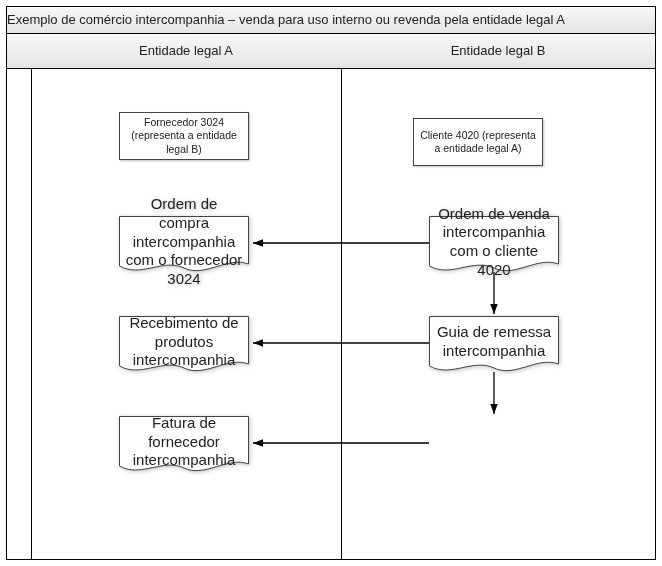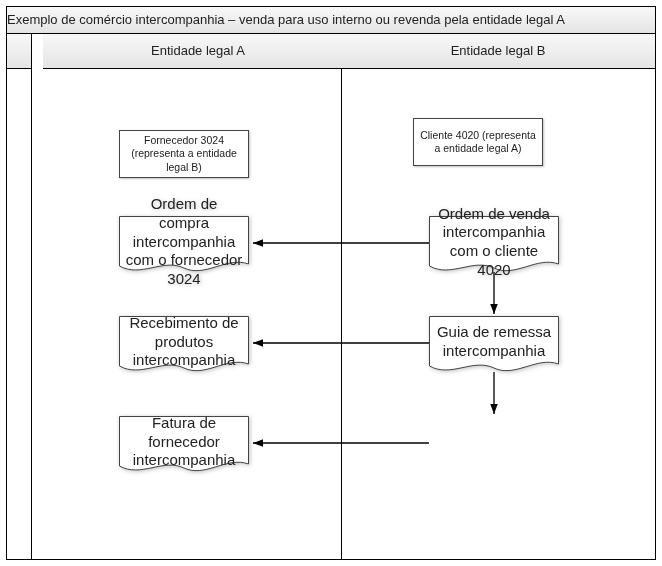"Entidade legal A" .lane-a { left: 12px -> 0 }
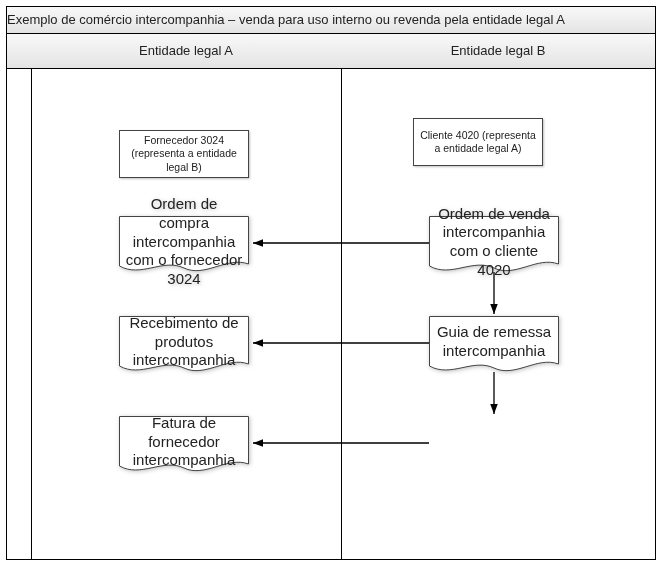"Fornecedor 3024 (representa a entidade" div.card { top: 62px -> 44px }
